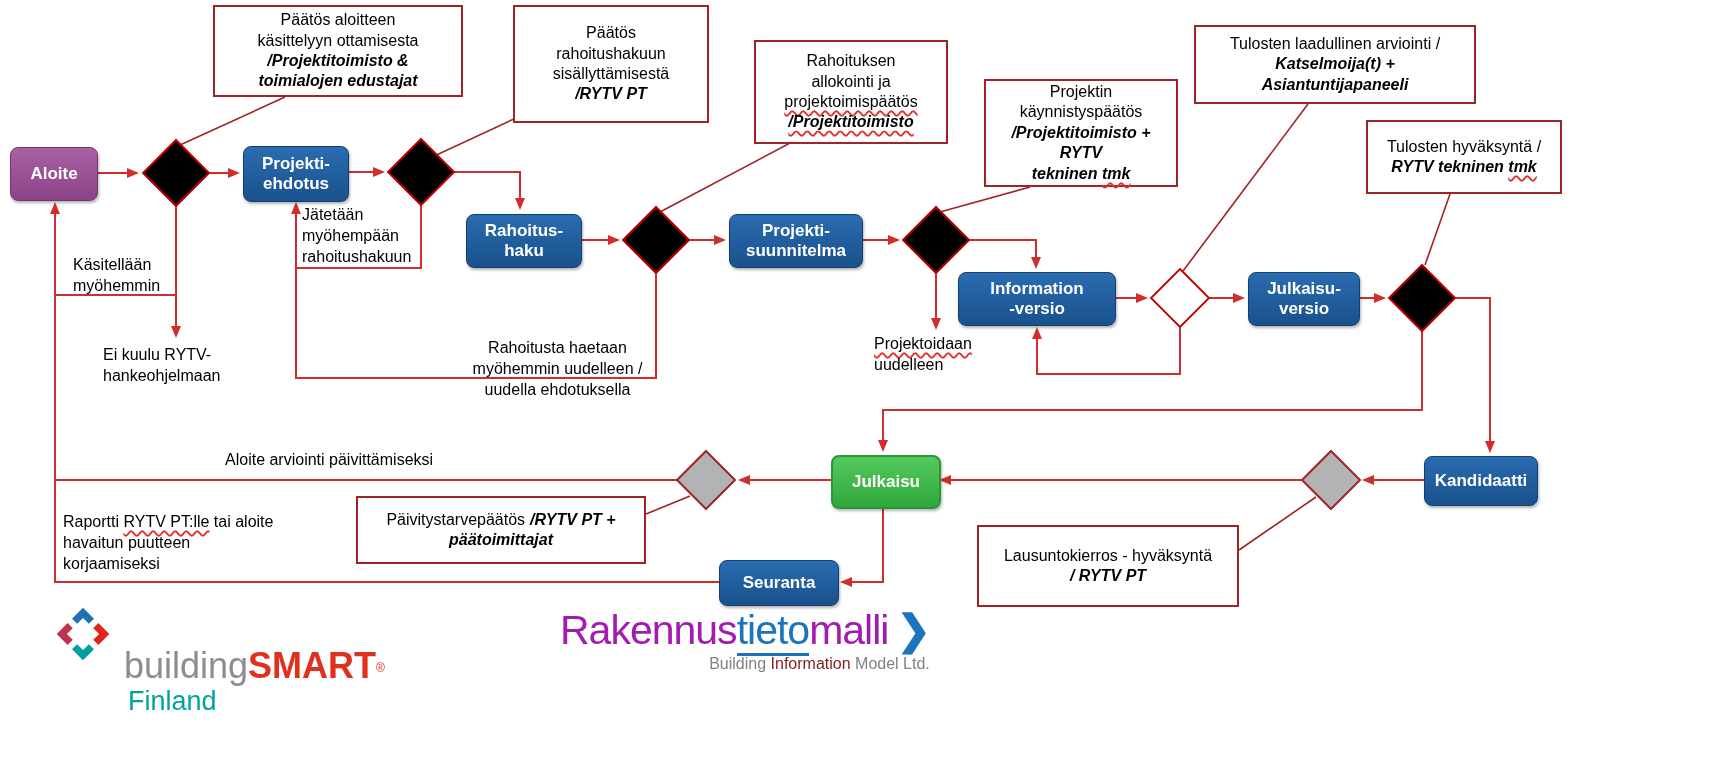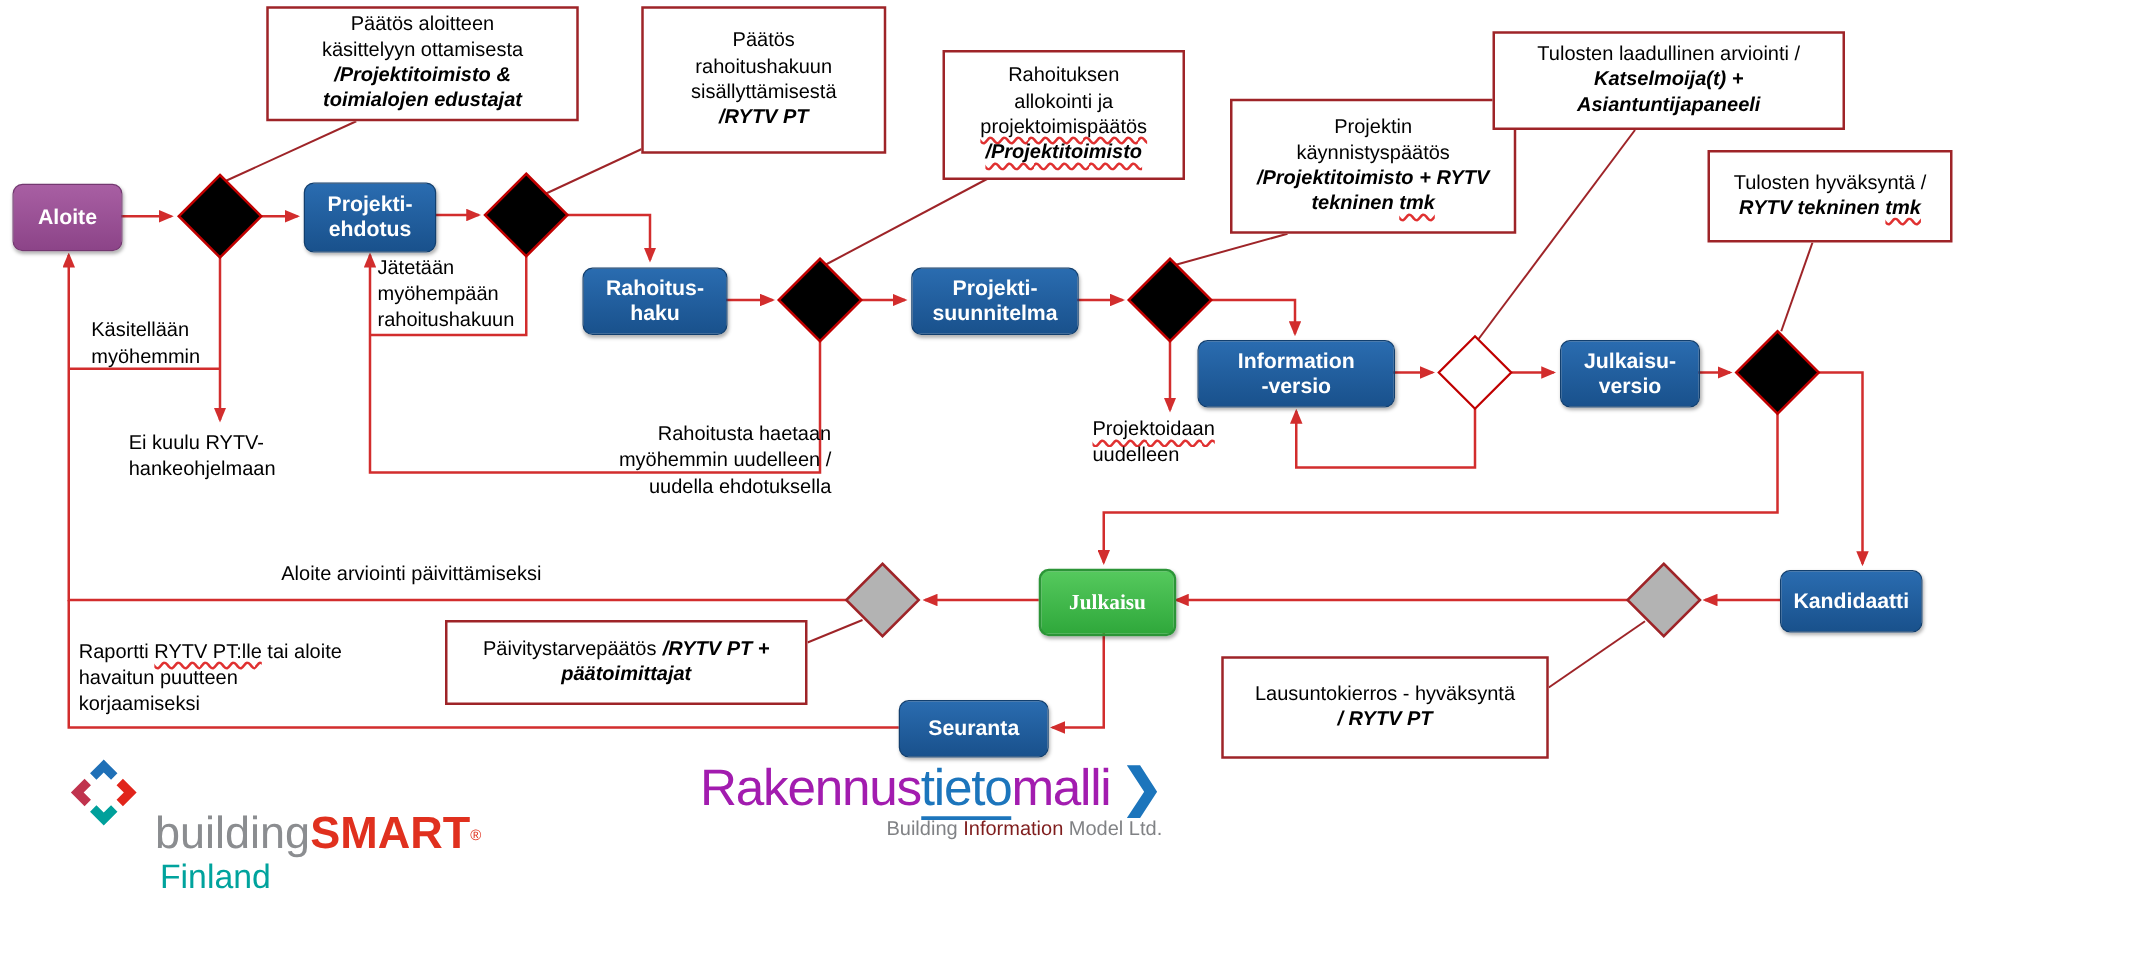"Projektin" div.note { width: 229px -> 194px }
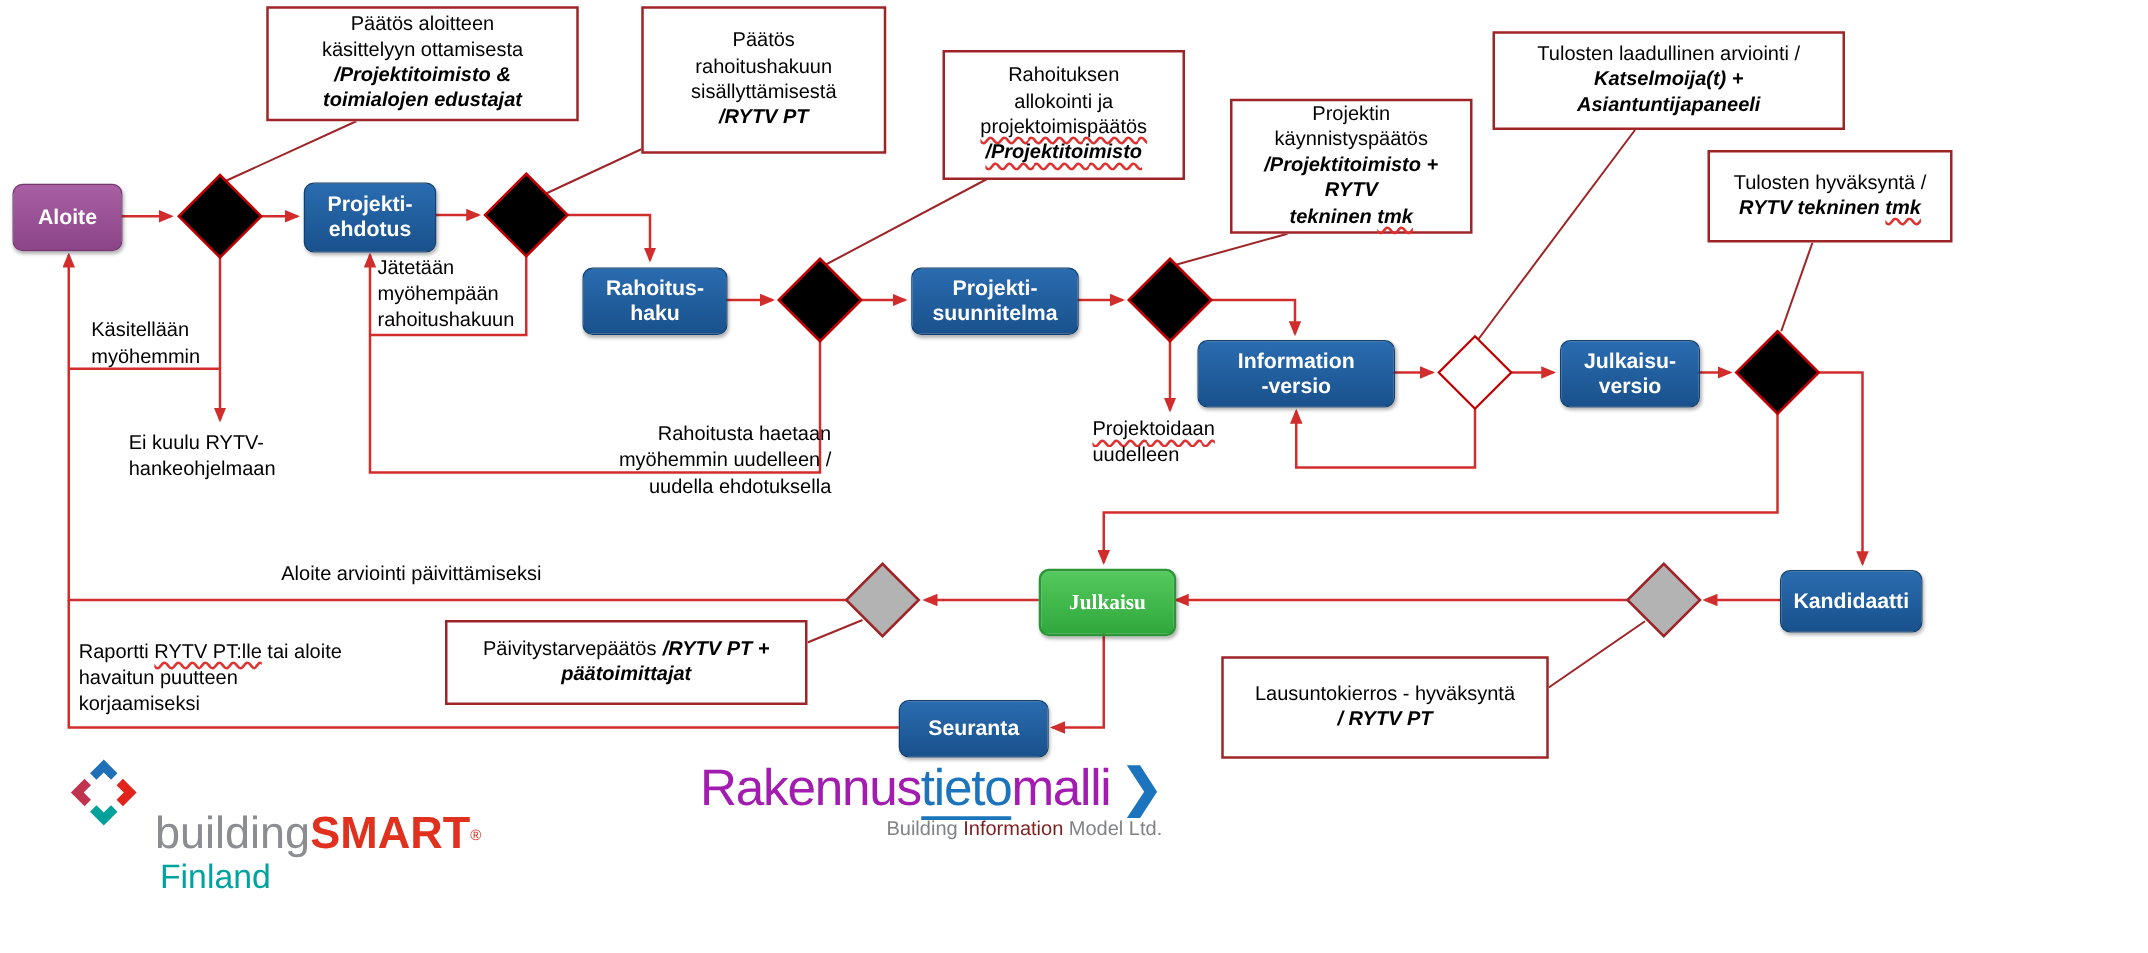"Rahoitusta haetaan" div.lbl { text-align: right -> center }
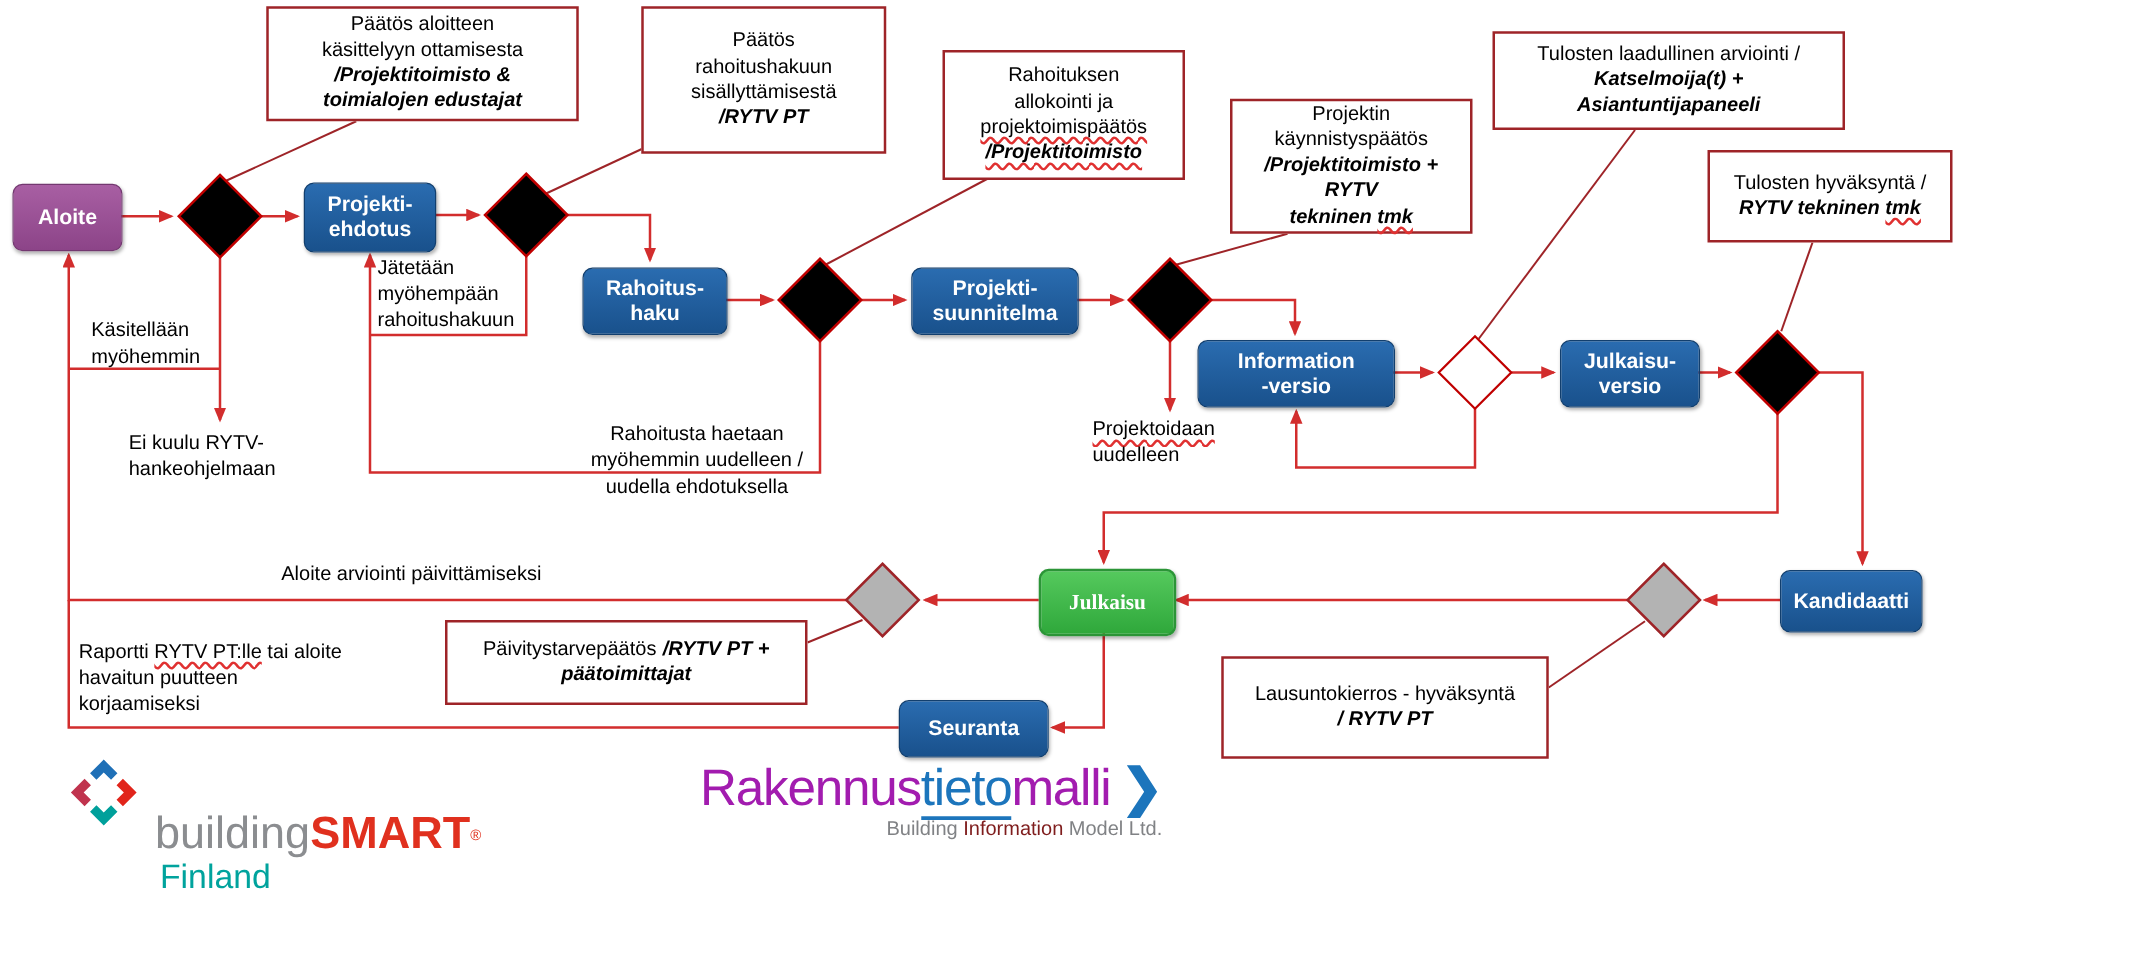"Julkaisu" .green { font-family: Liberation Serif, serif -> none }
